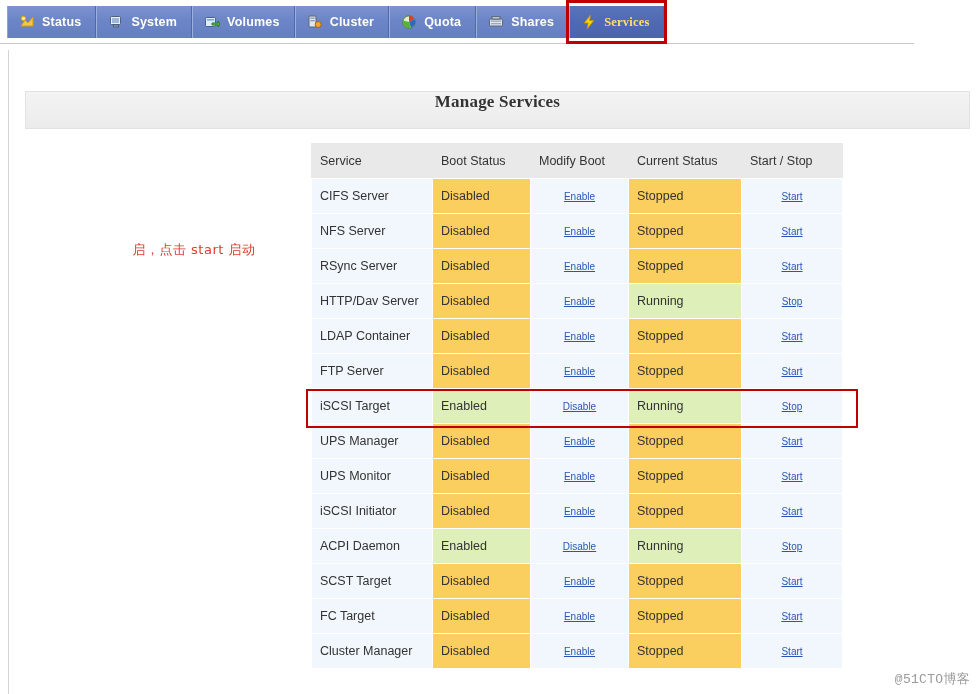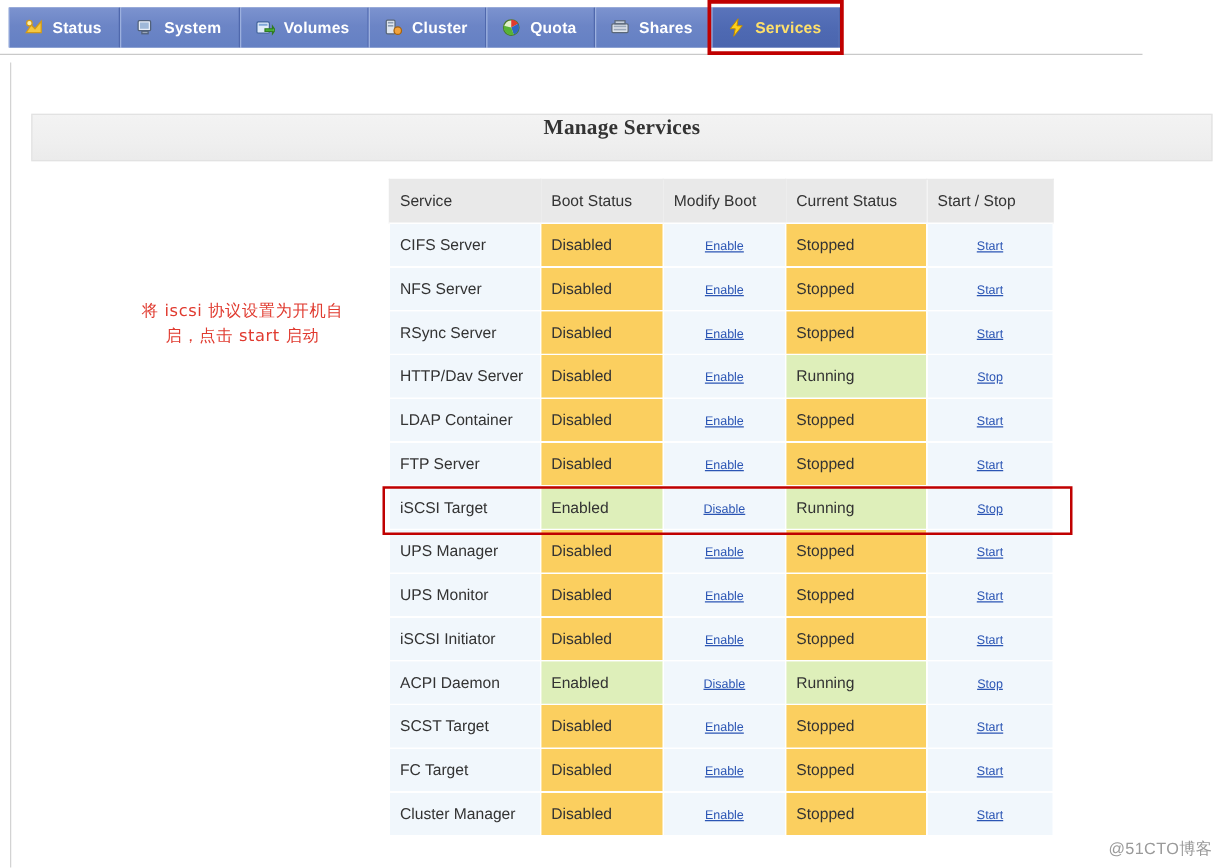"Services" .tab.active { font-family: none -> Liberation Serif, serif }
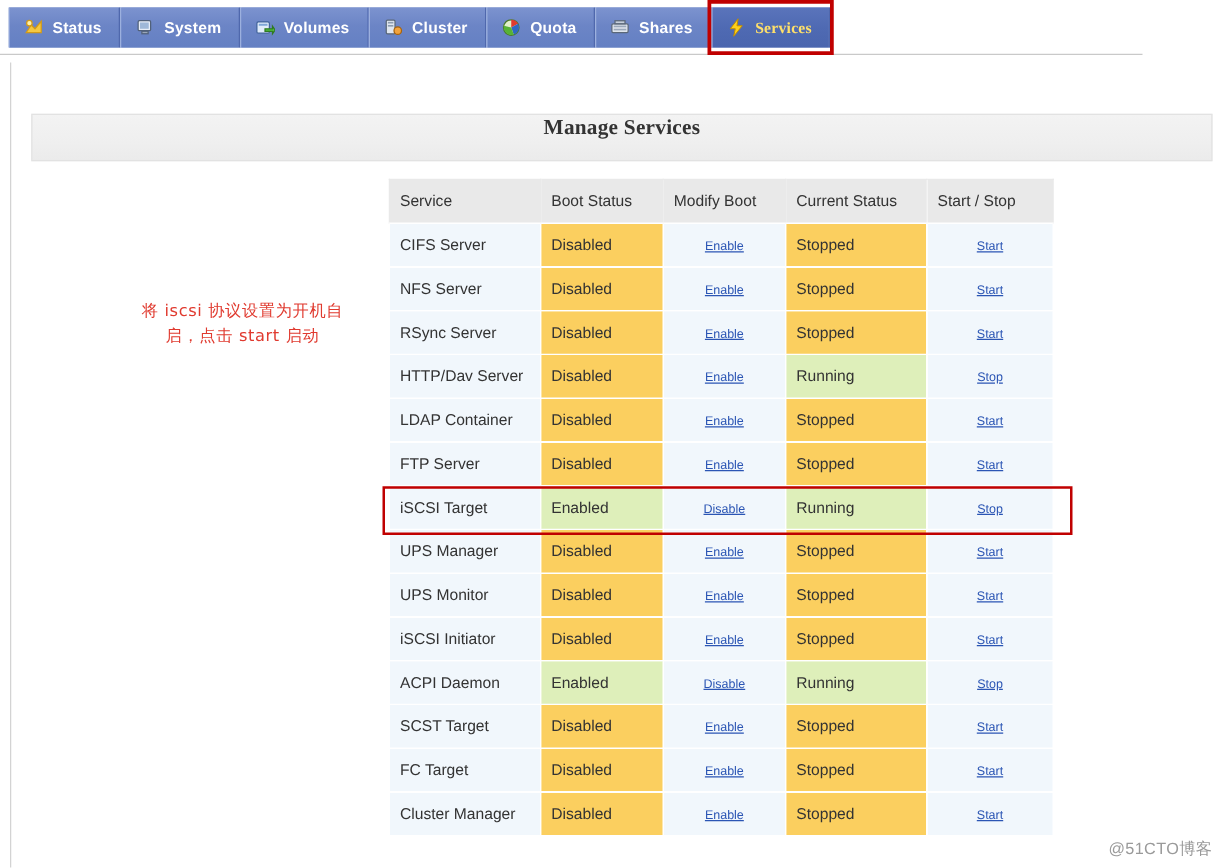"将 iscsi 协议设置为开机自" span.aline { html: <span>将 iscsi 协议设置为开机自</span> -> none }
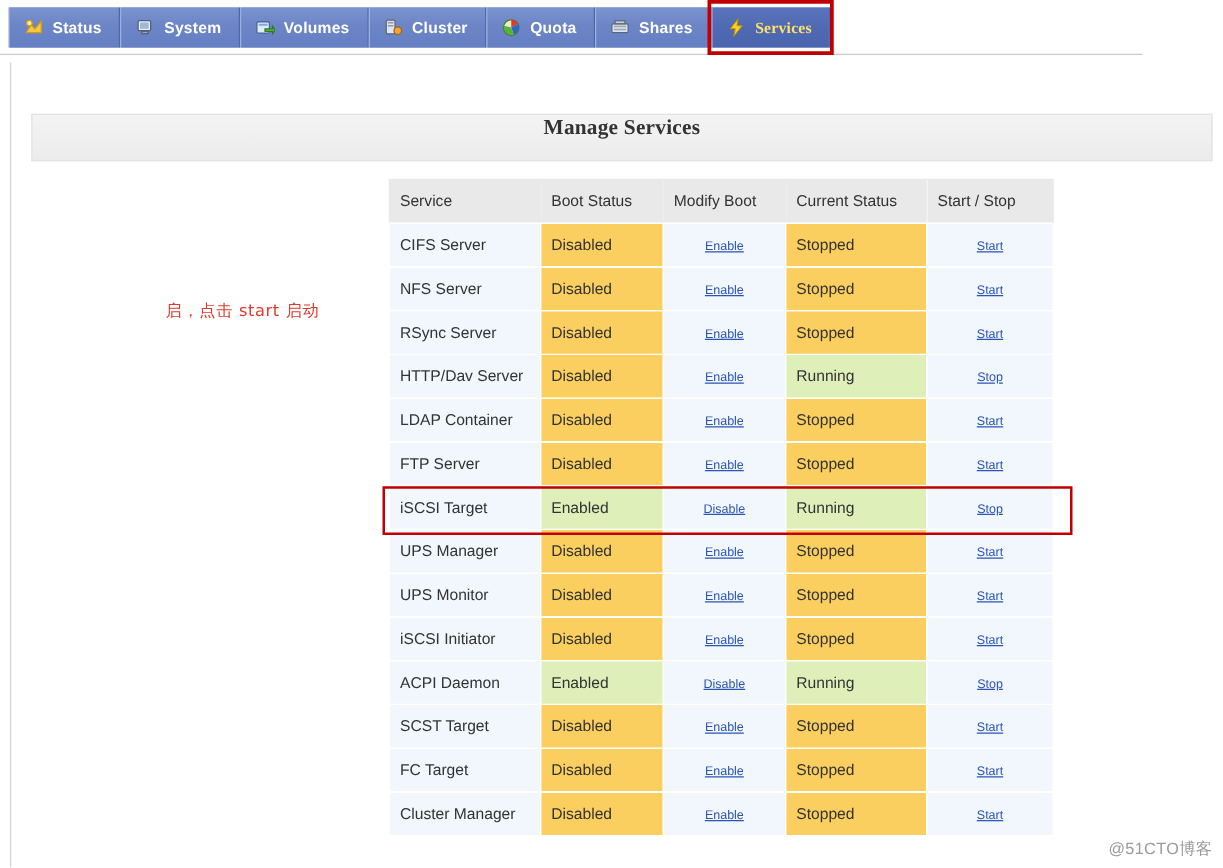"@51CTO博客" #watermark { font-family: Liberation Sans, sans-serif -> Liberation Mono, monospace }
